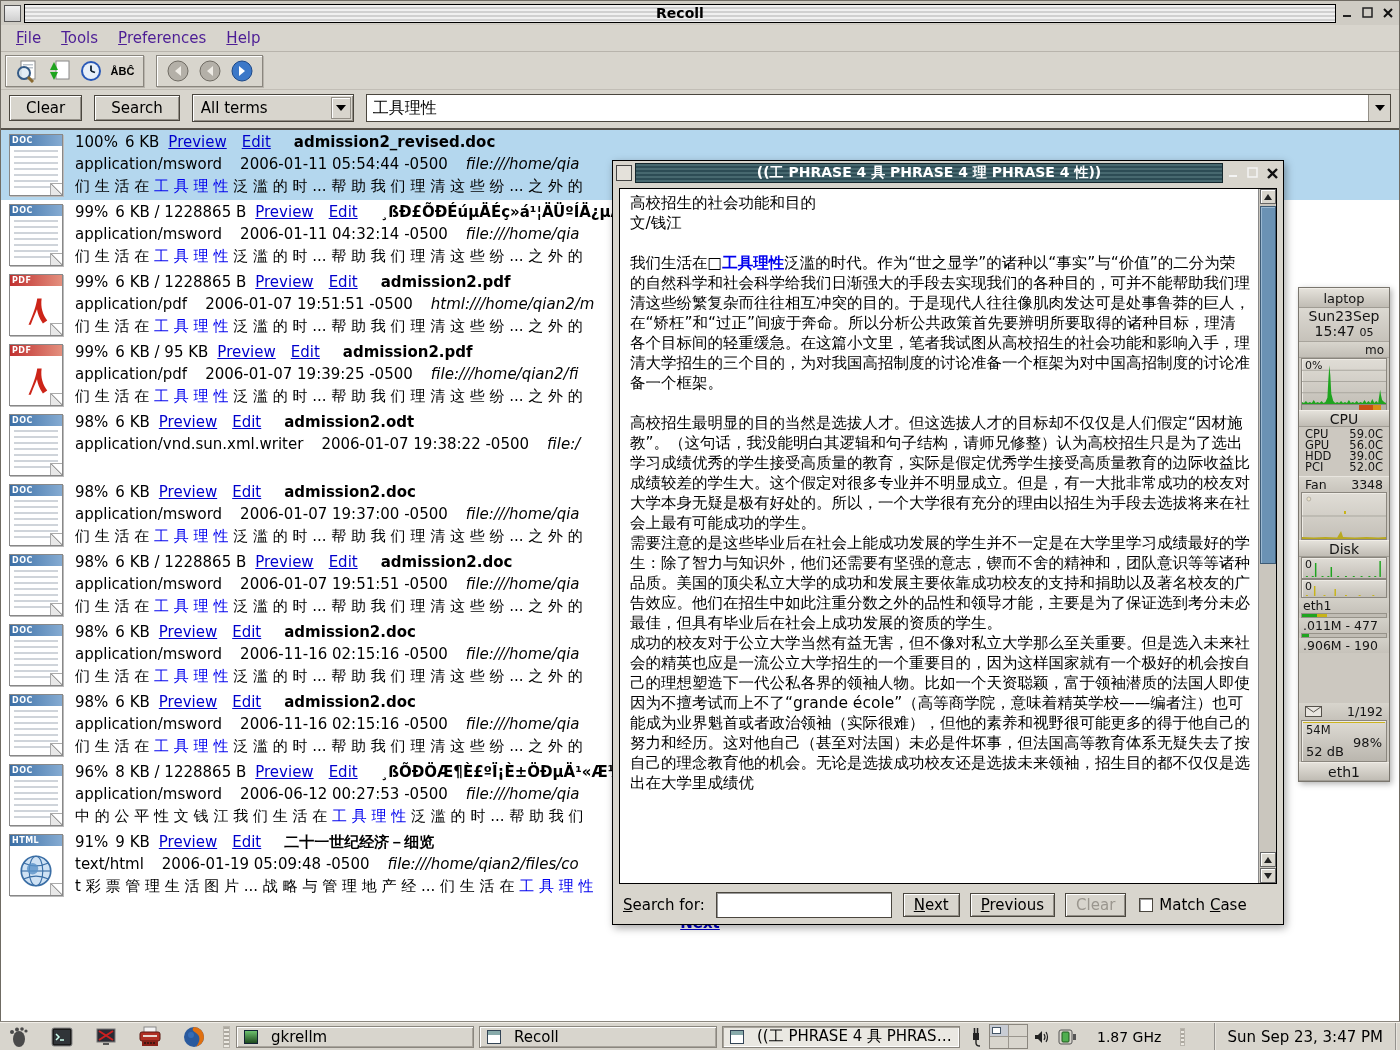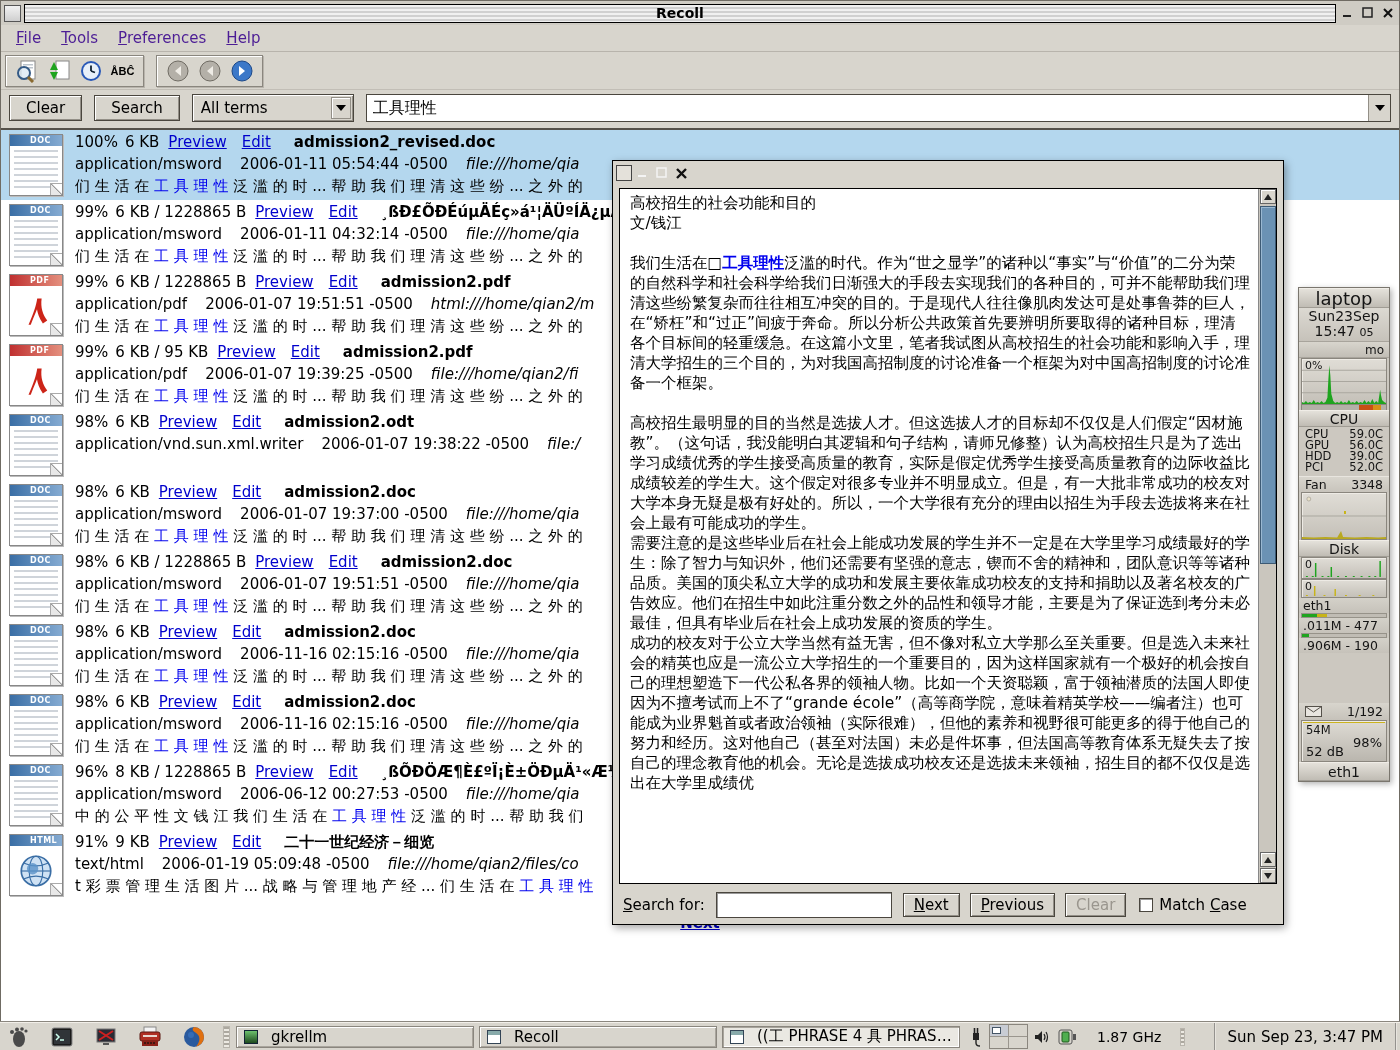"DOC" .fband { padding-left: 20px -> 2px }
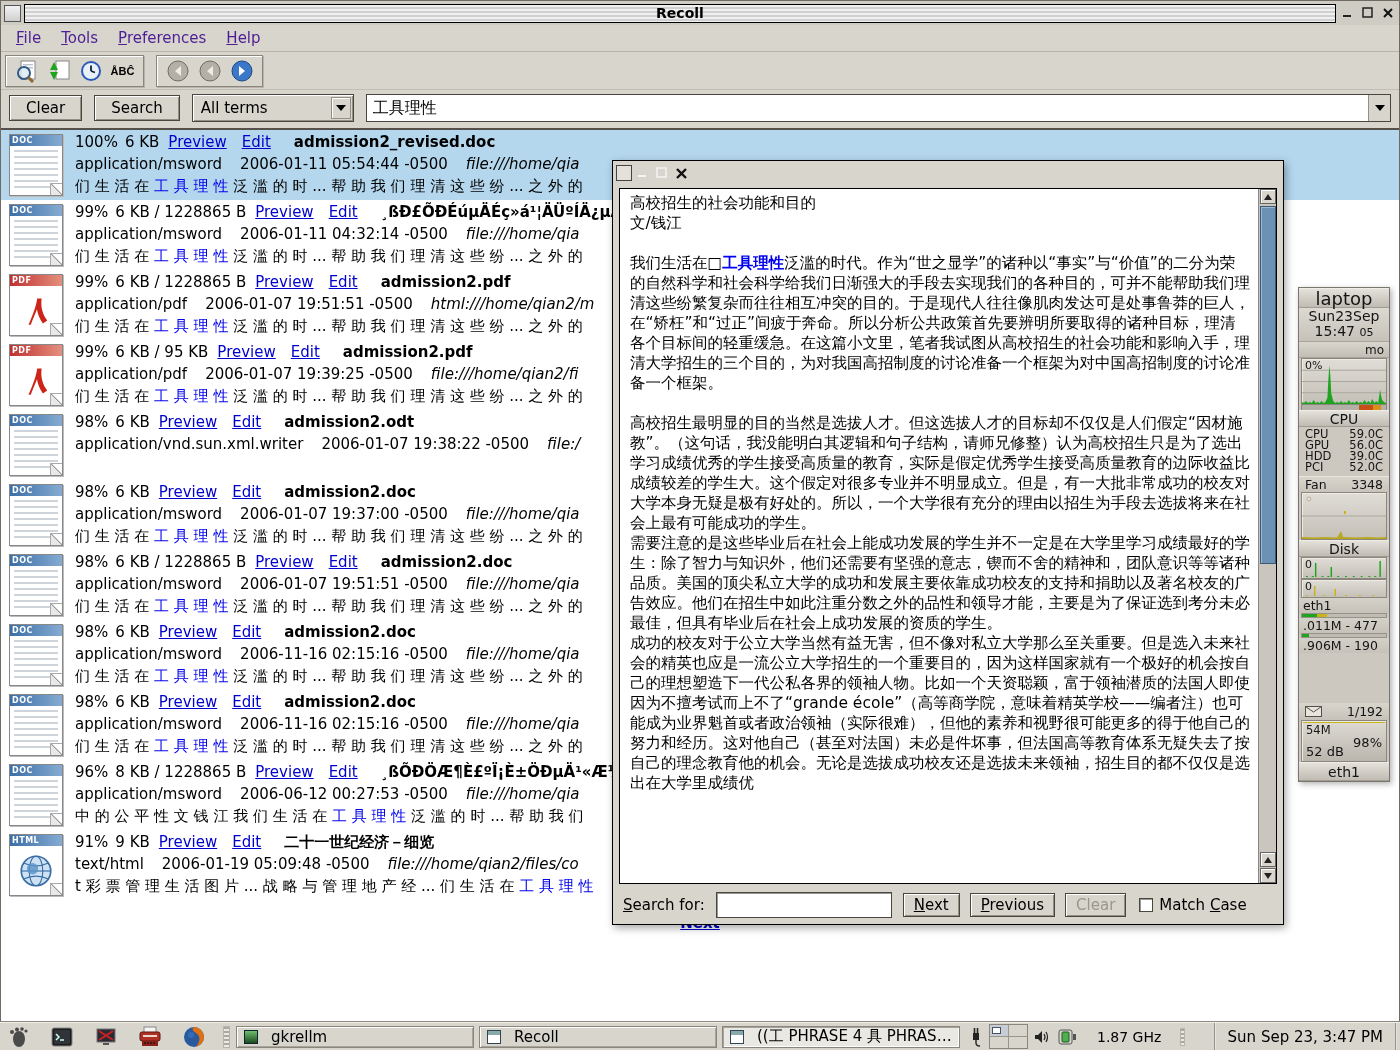"((工 PHRASE 4 具 PHRASE 4" div.pw-stripes { html: none -> <div> <span>((工 PHRASE 4 具 PHRASE 4 理 PHRASE 4 性))</span> </div> }
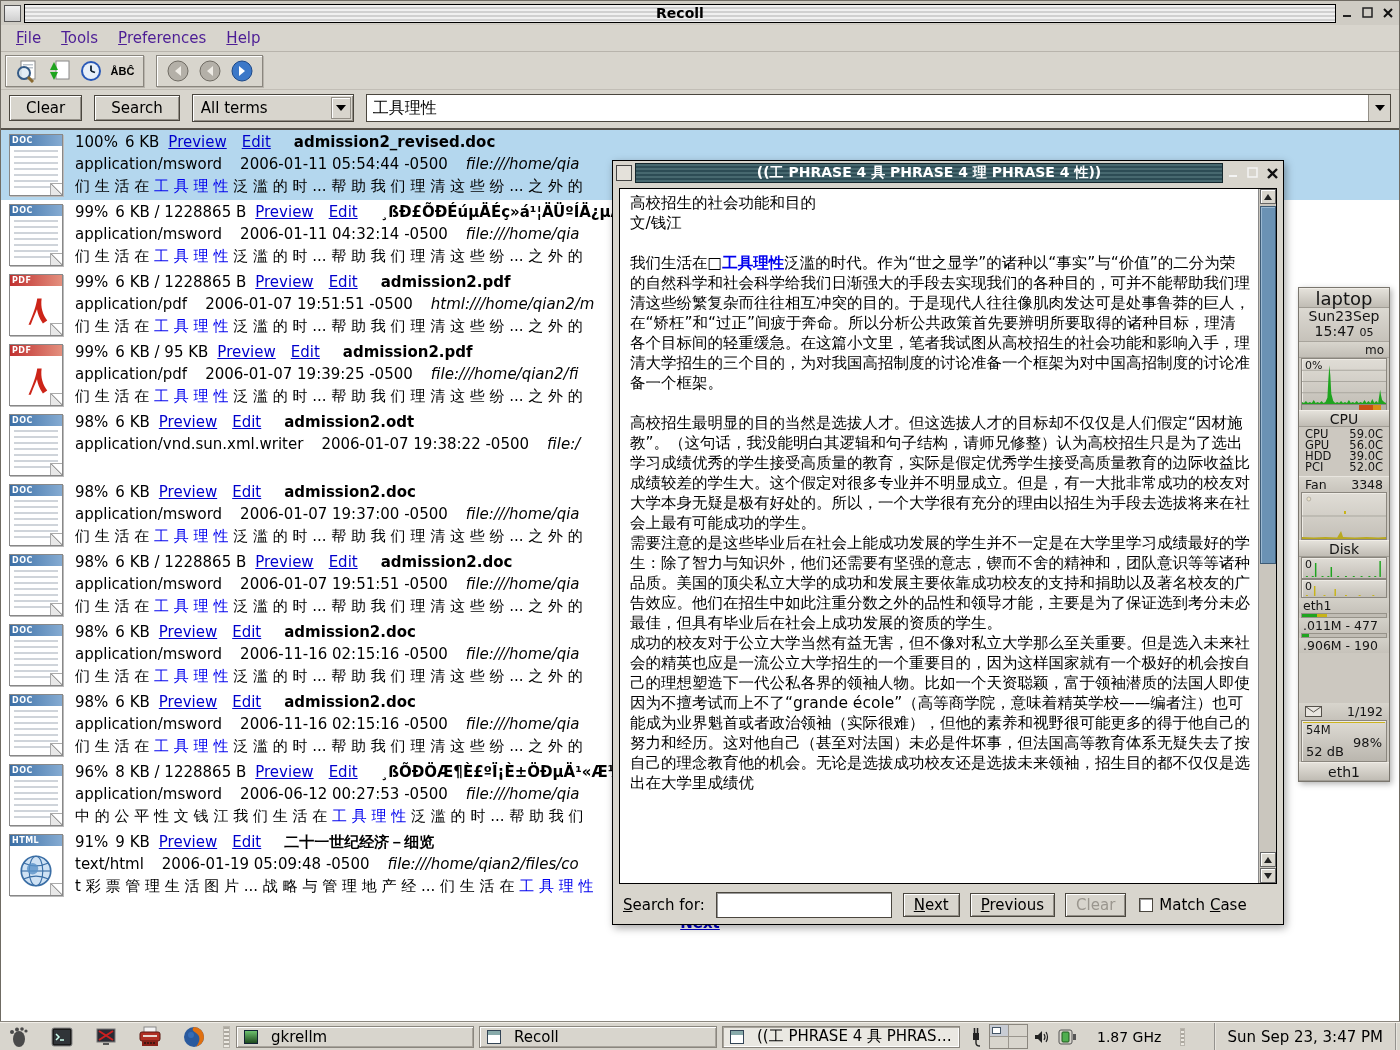"laptop" .gk-host { font-size: 18px -> 13px }
